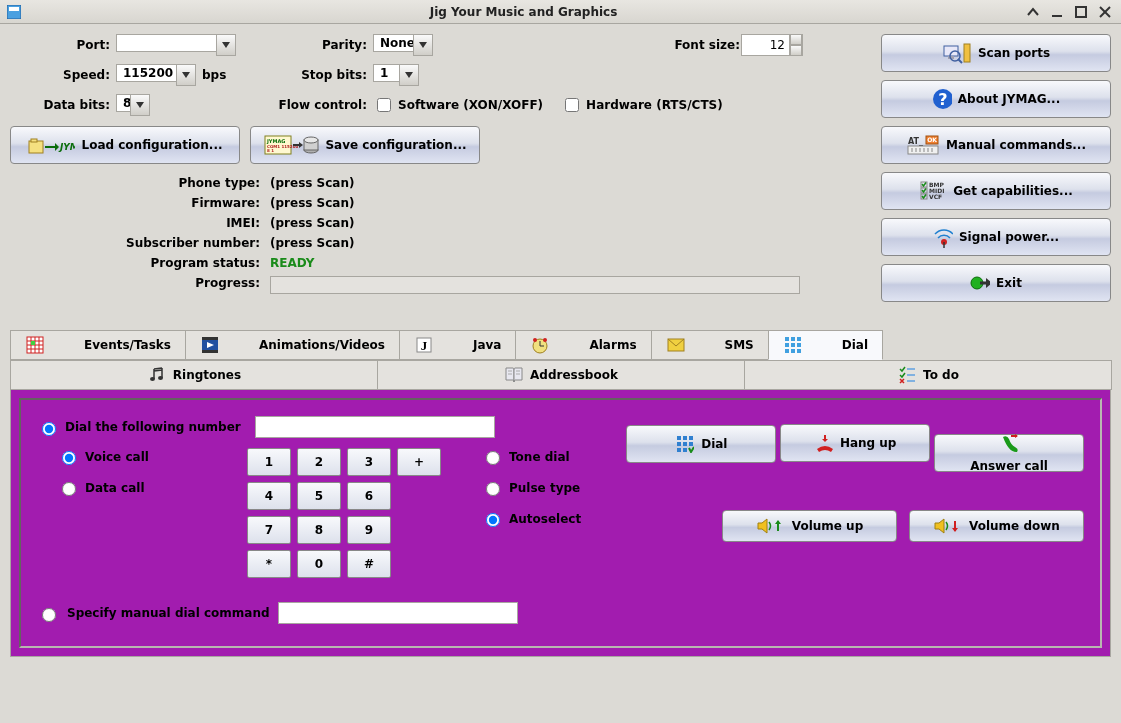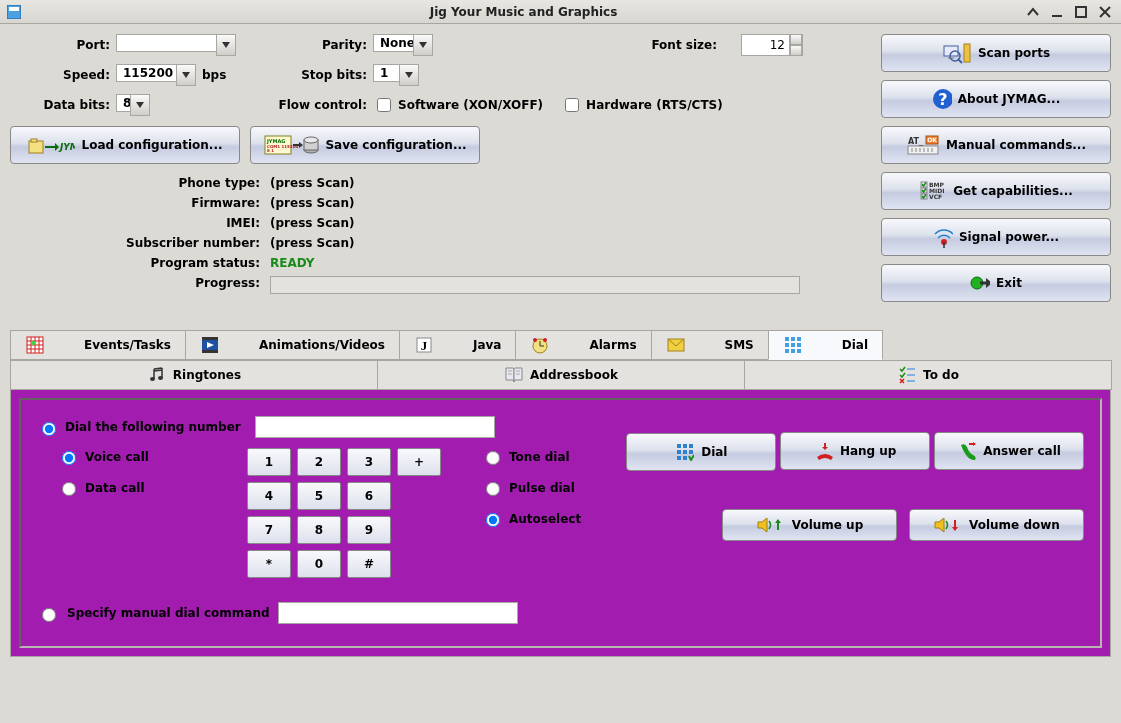"Font size:" div { gap: 24px -> 1px }
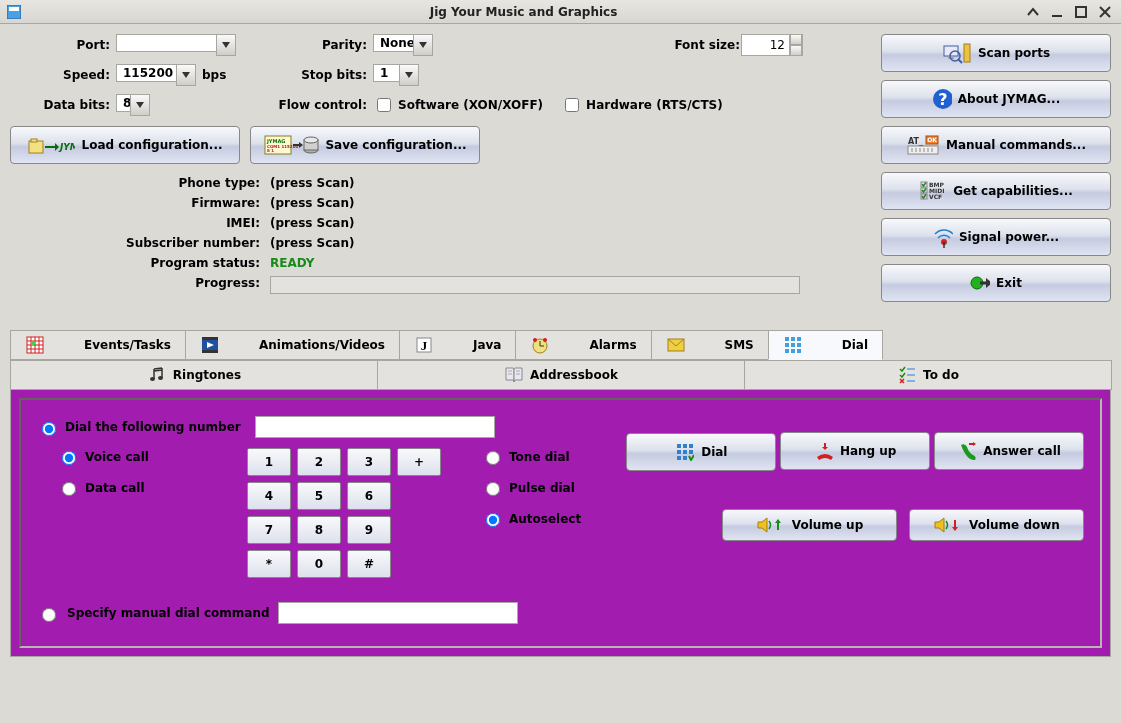"Answer call" div.btn { flex-direction: none -> column; margin-top: 16px -> 8px }
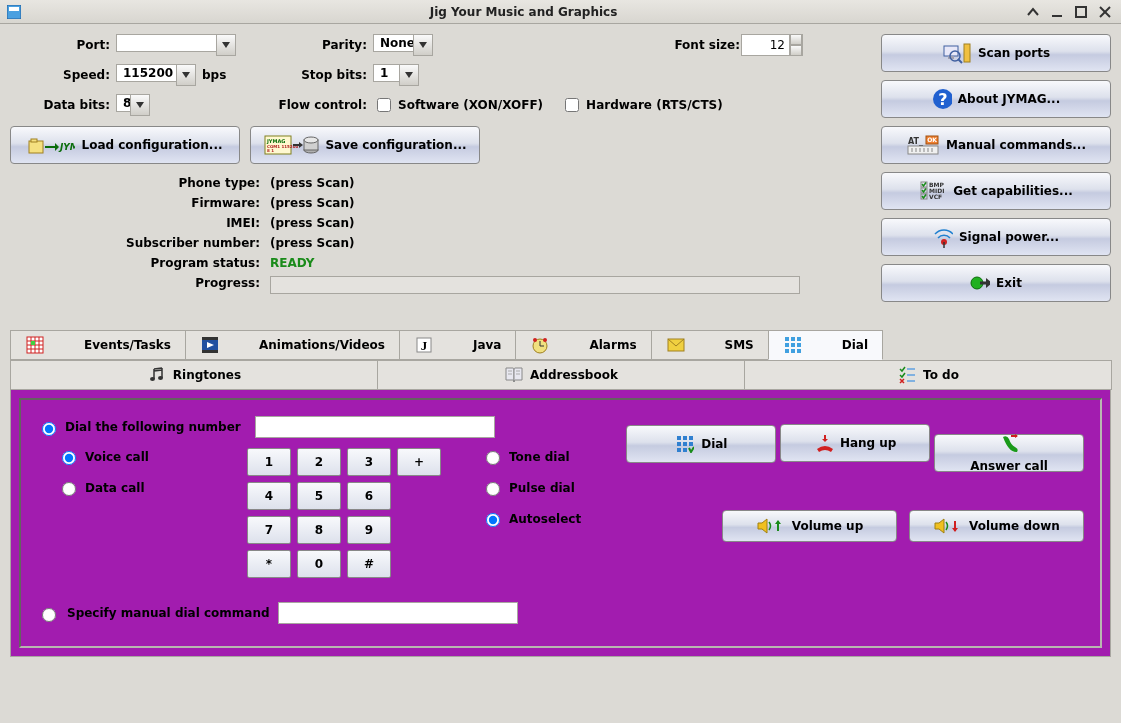"Pulse dial" span { text: dial -> type }
